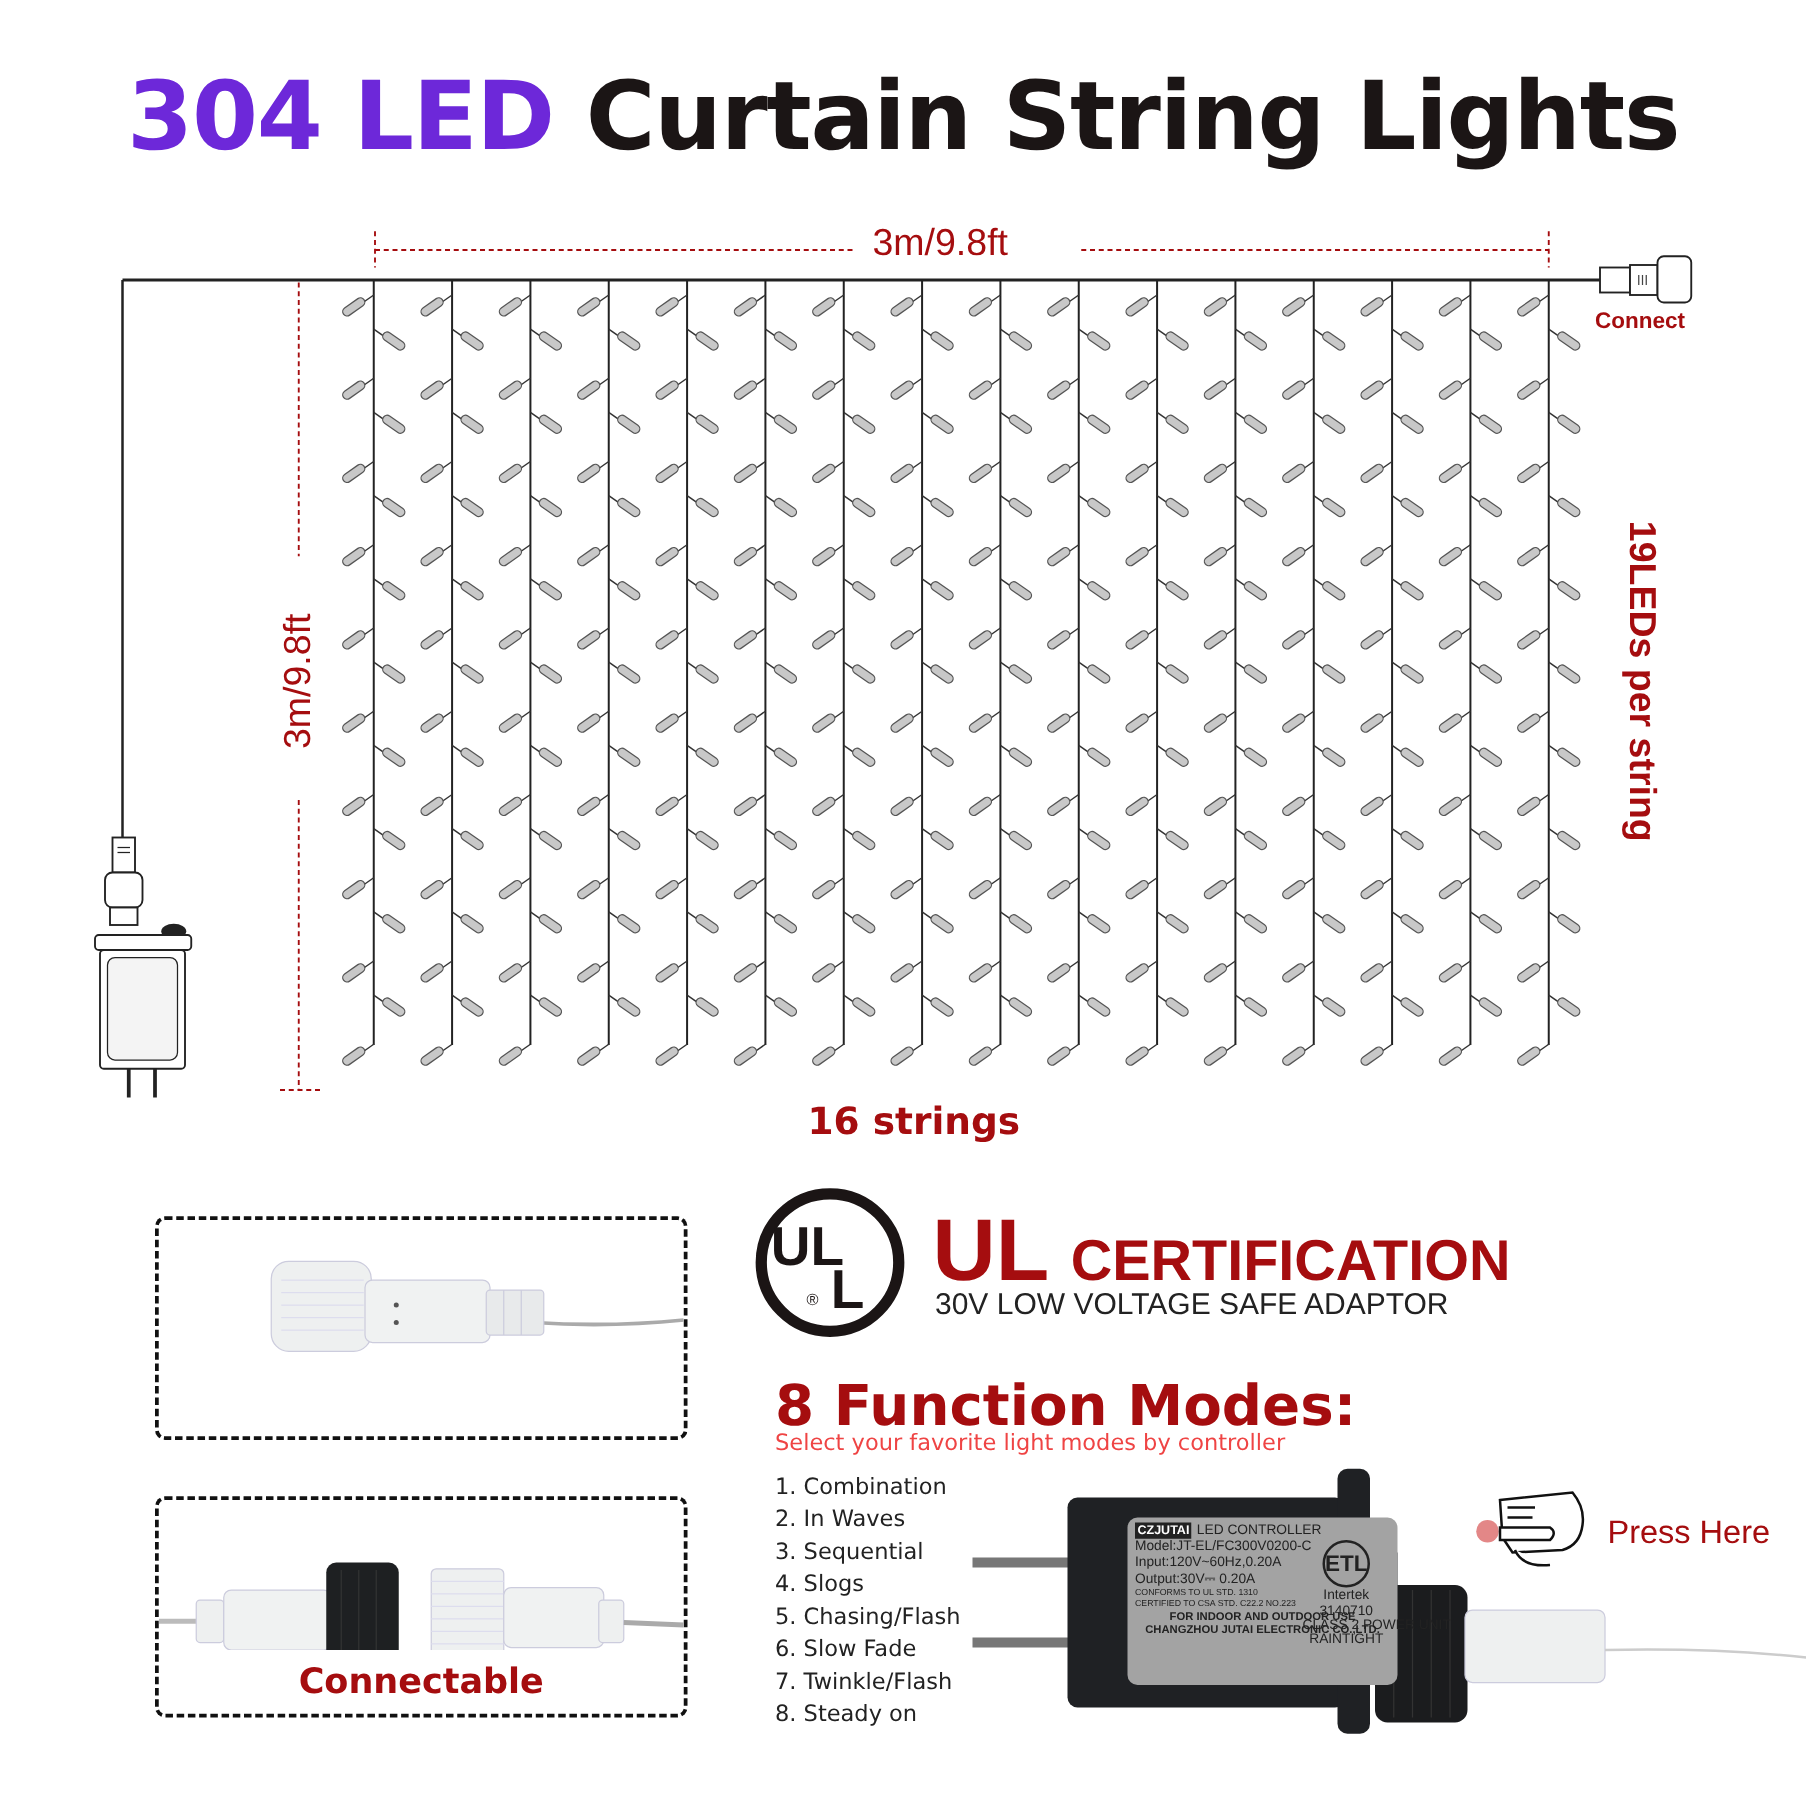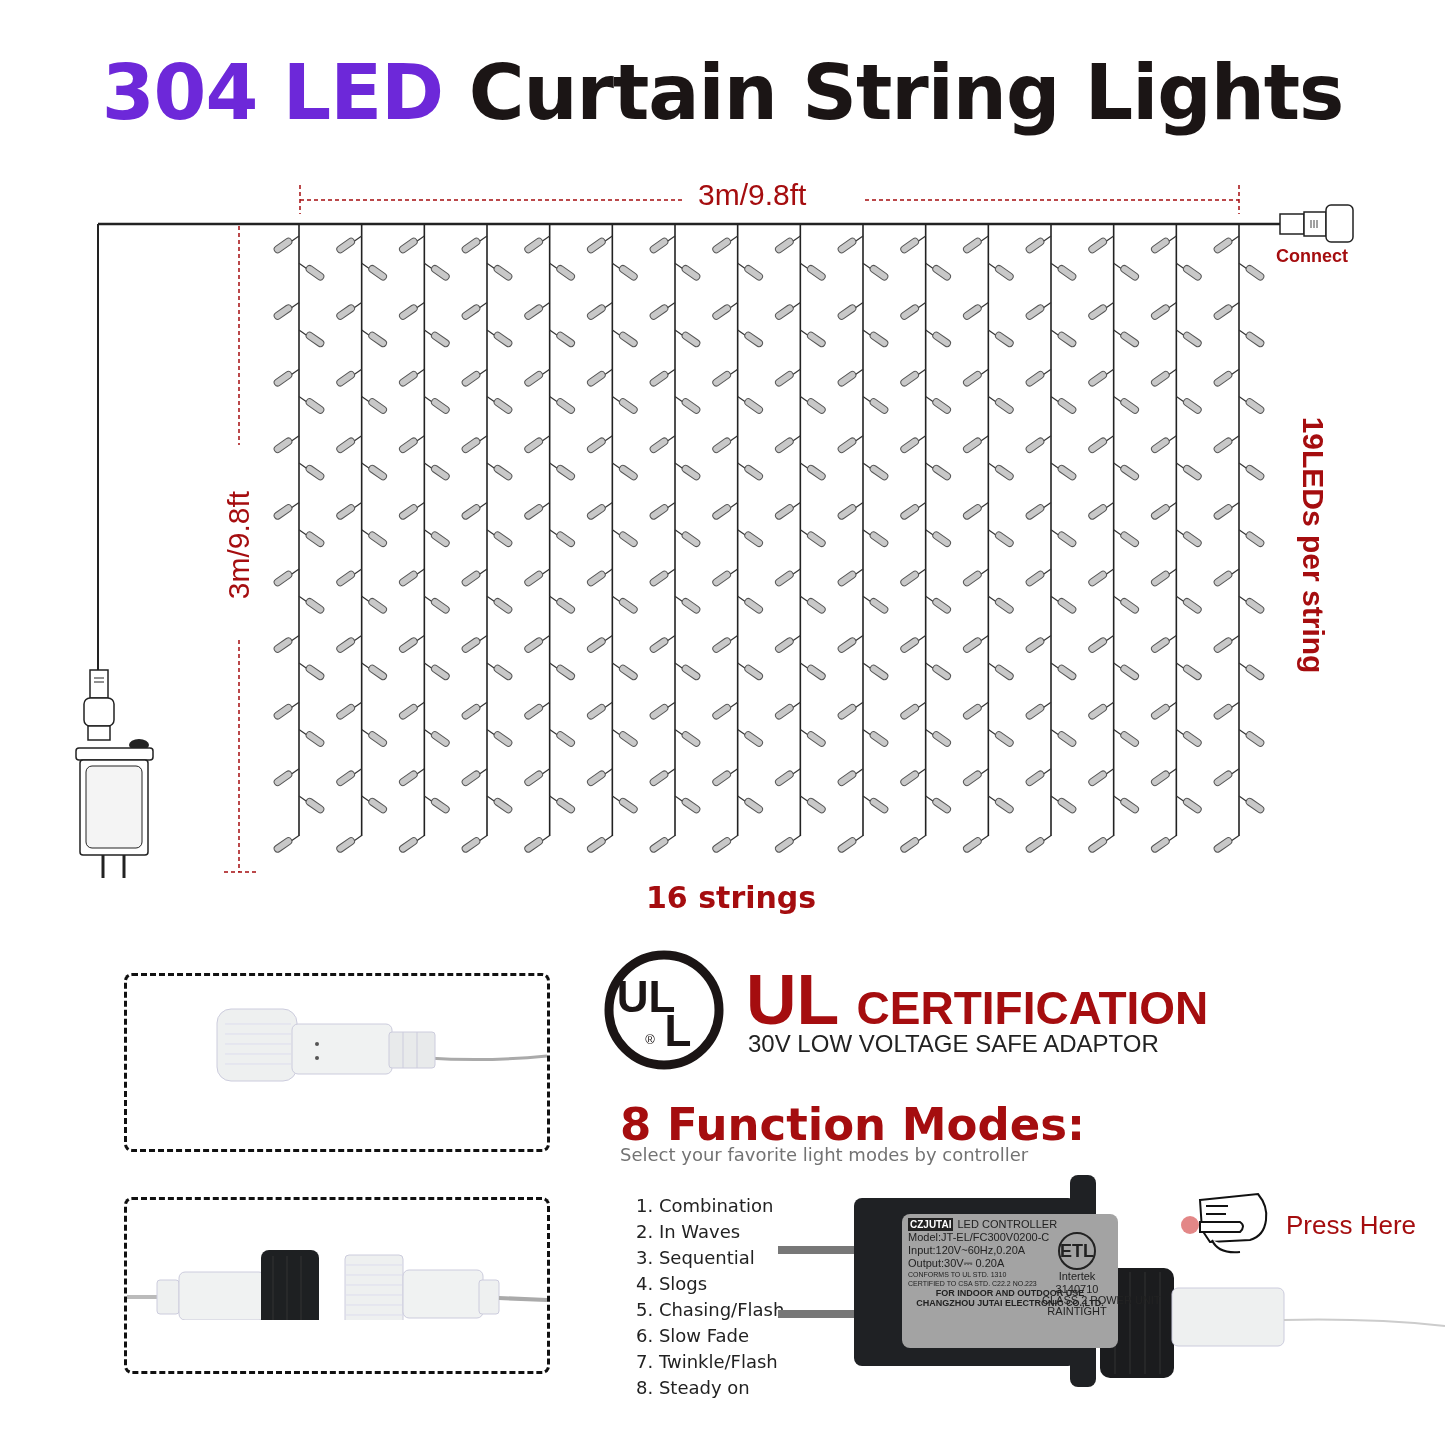"Select your favorite light modes" .modes-sub { color: #737373 -> #ef4444 }
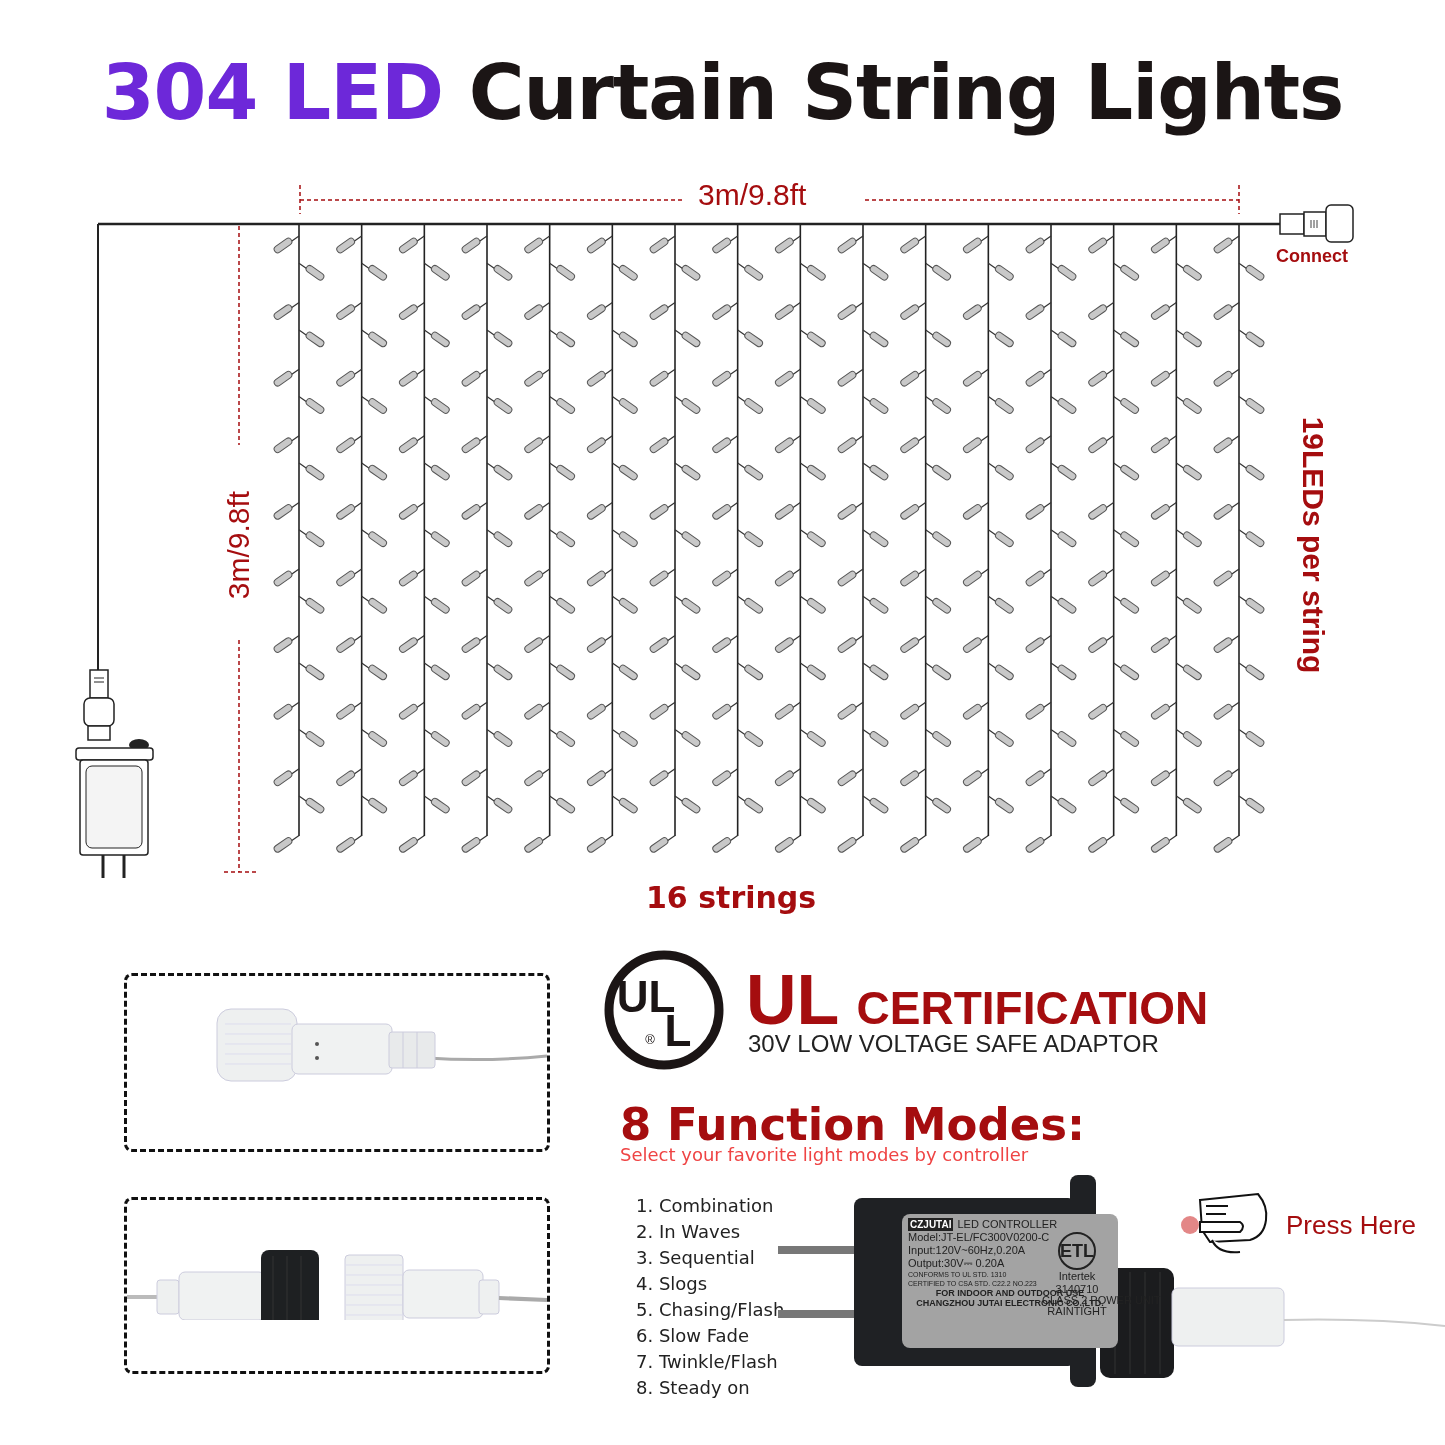"1. Combination" .modes-list { margin: 16px -> 0 }
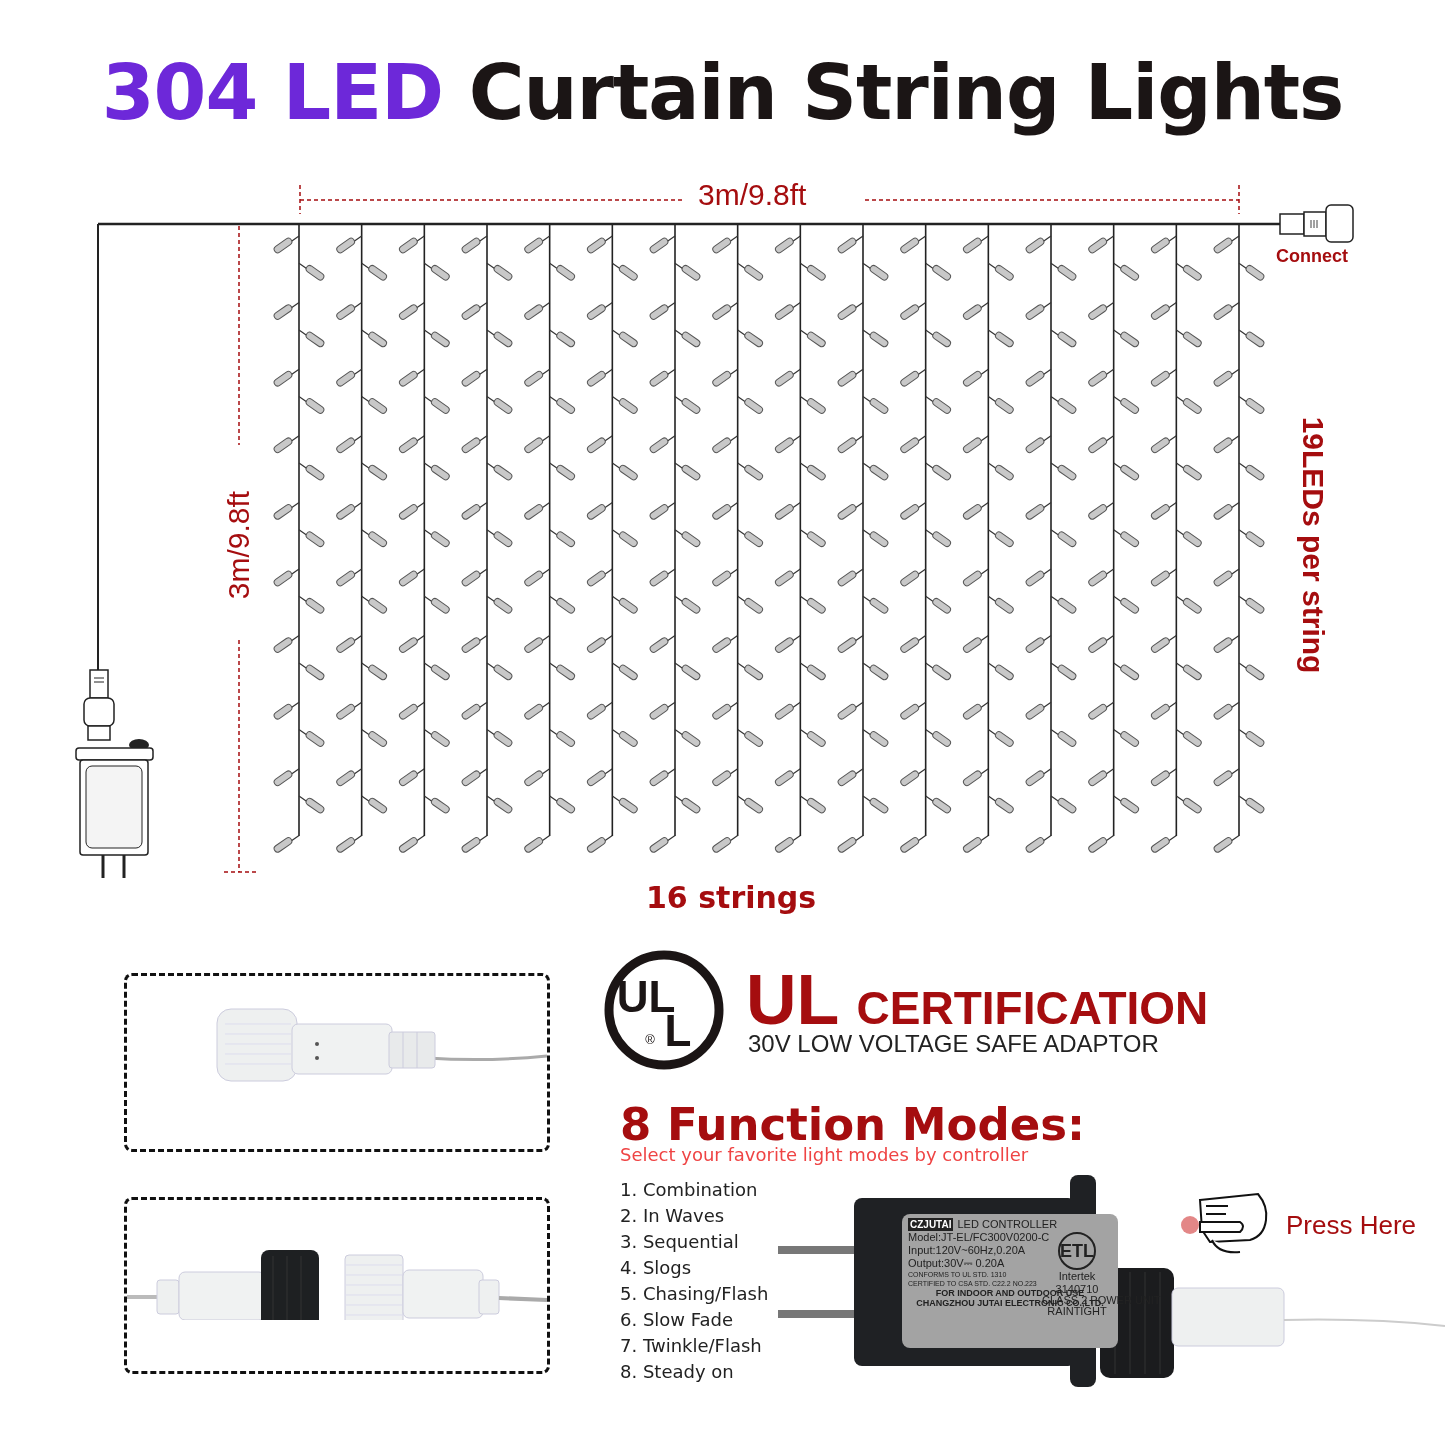"Connectable" div.box-label { html: none -> <div>Connectable</div> }
